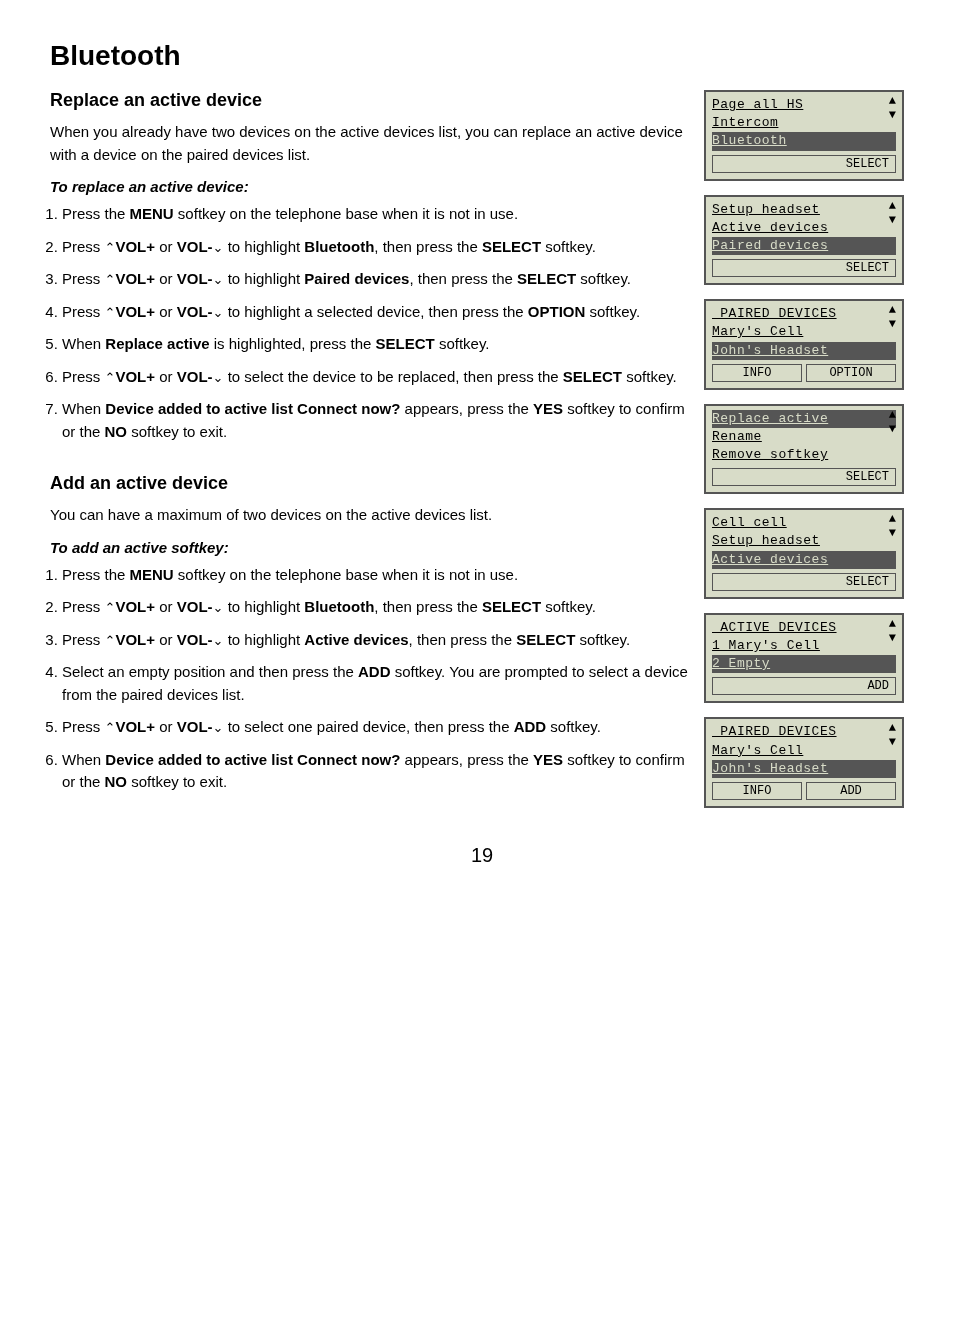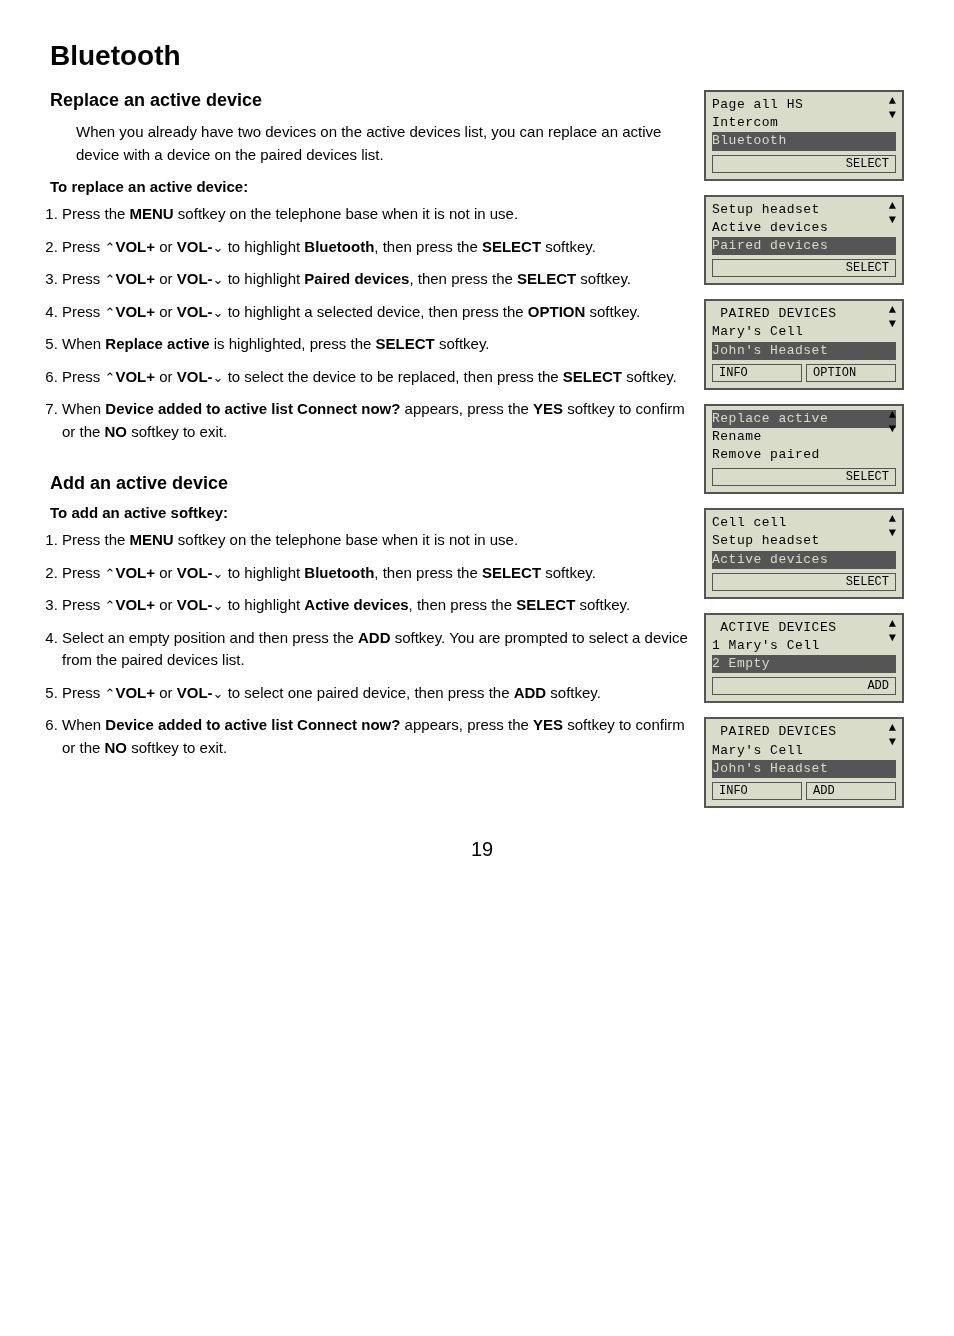"Page all HS" .lcd-line { text-decoration: none -> underline }
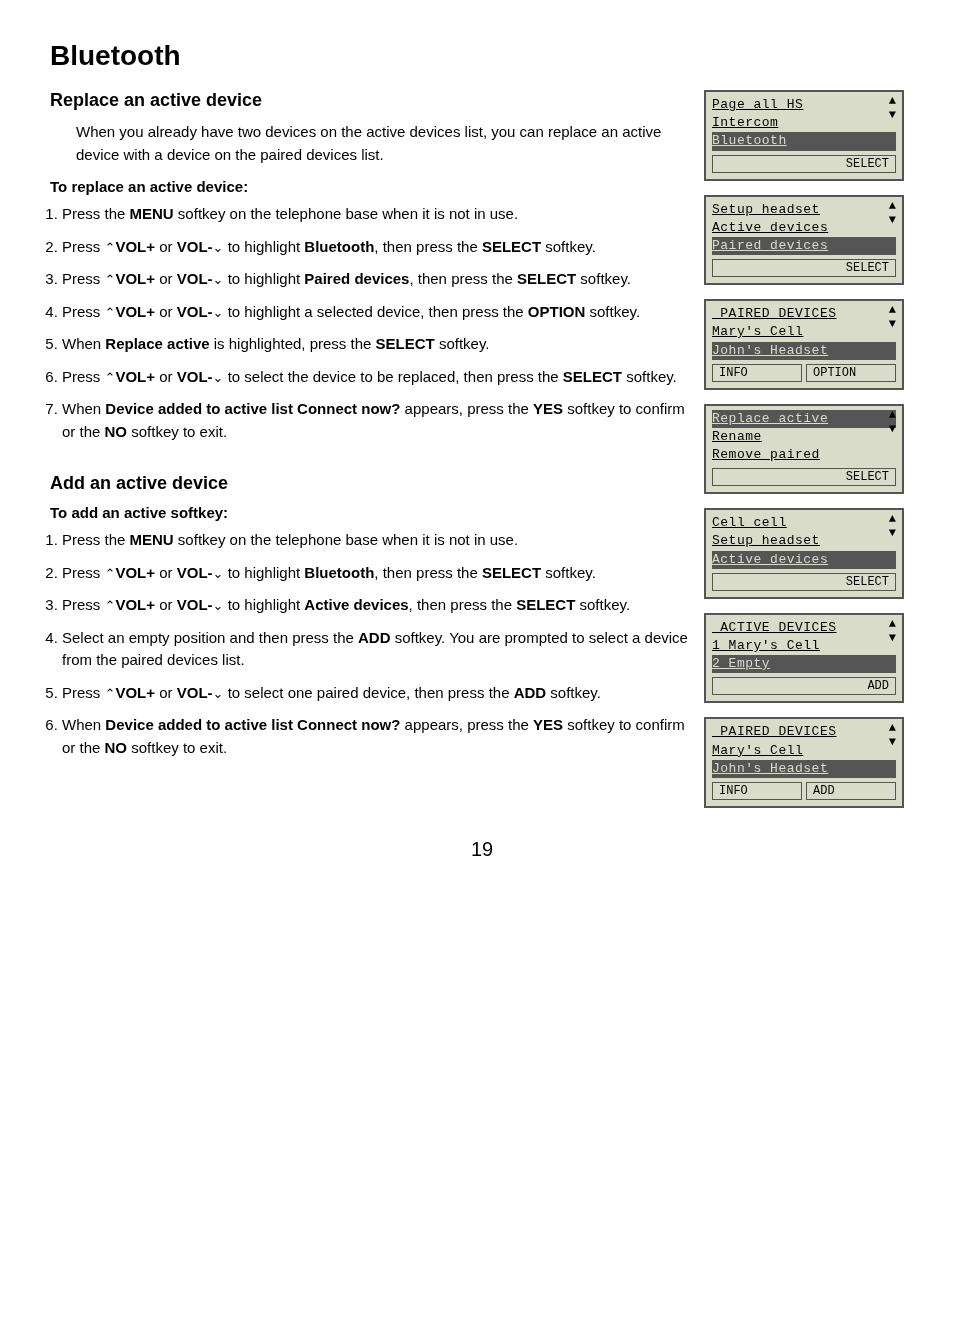"When you already have two" p { margin-left: 26px -> none }
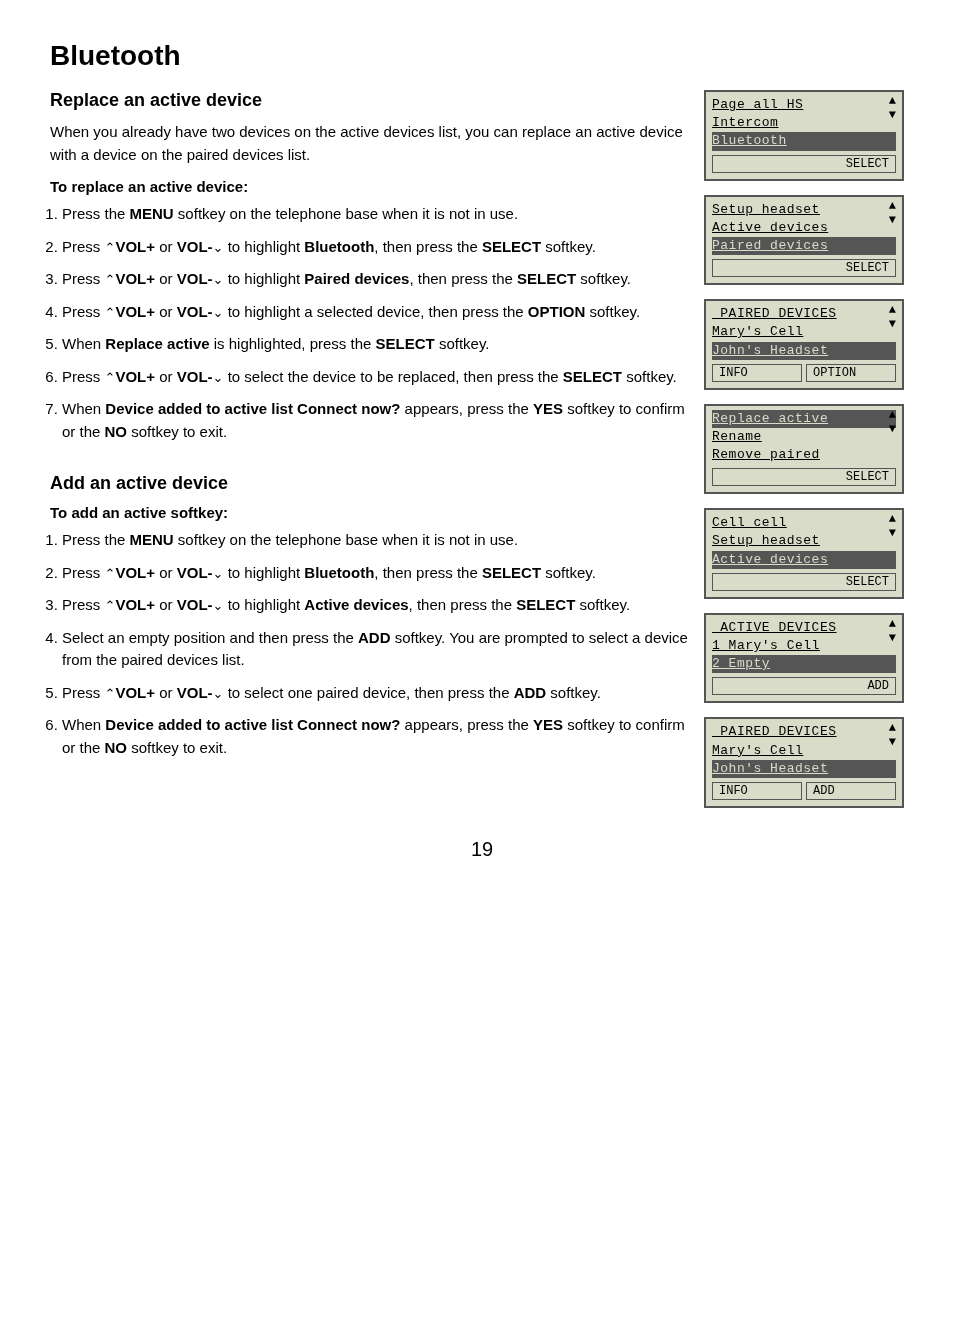"To replace an active device:" h3 { font-style: none -> italic }
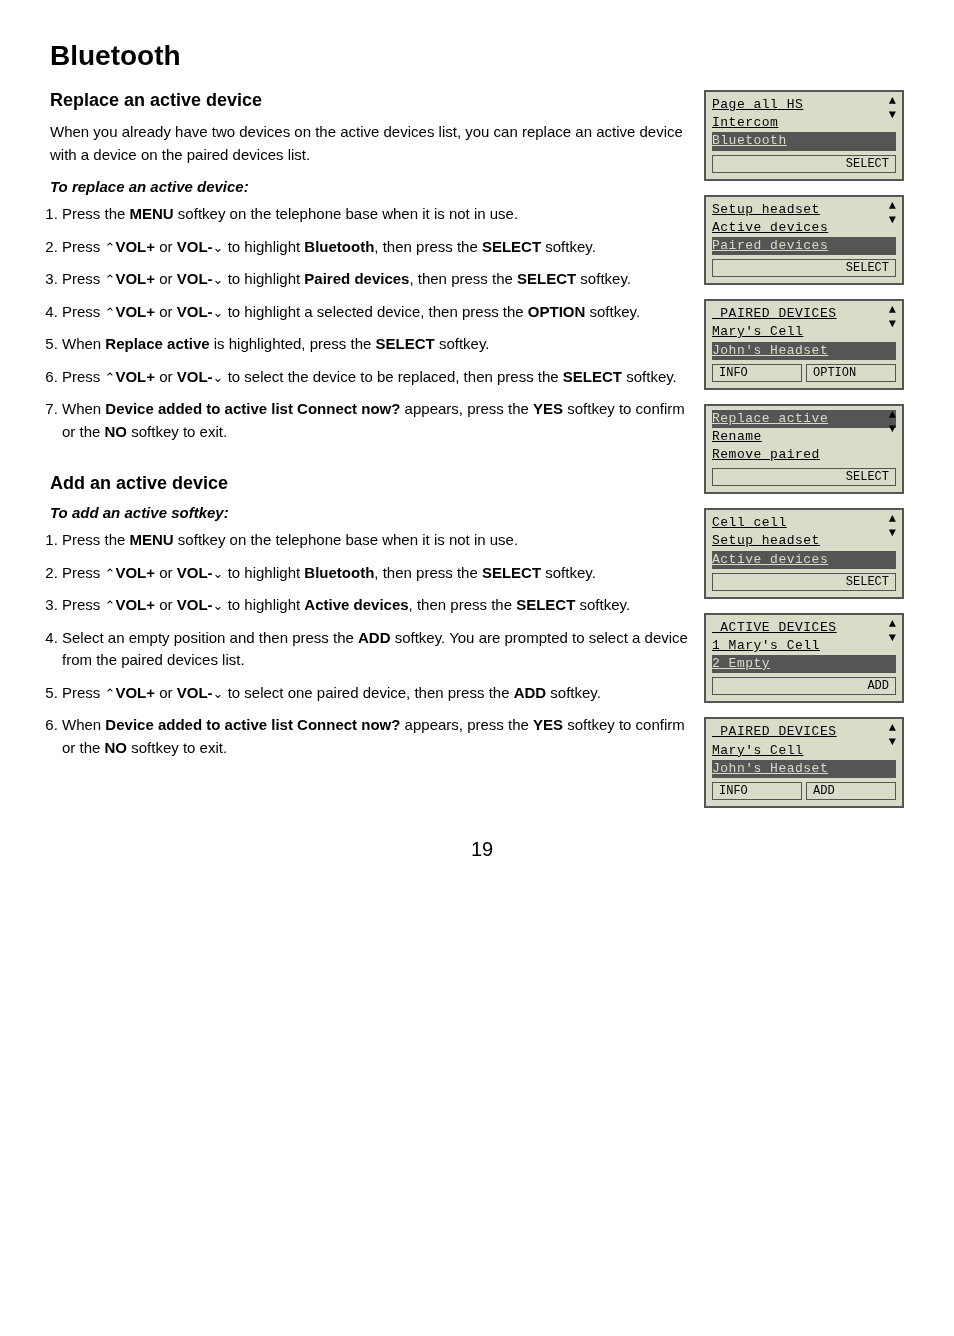"INFO" .lcd-softkey { text-align: left -> center }
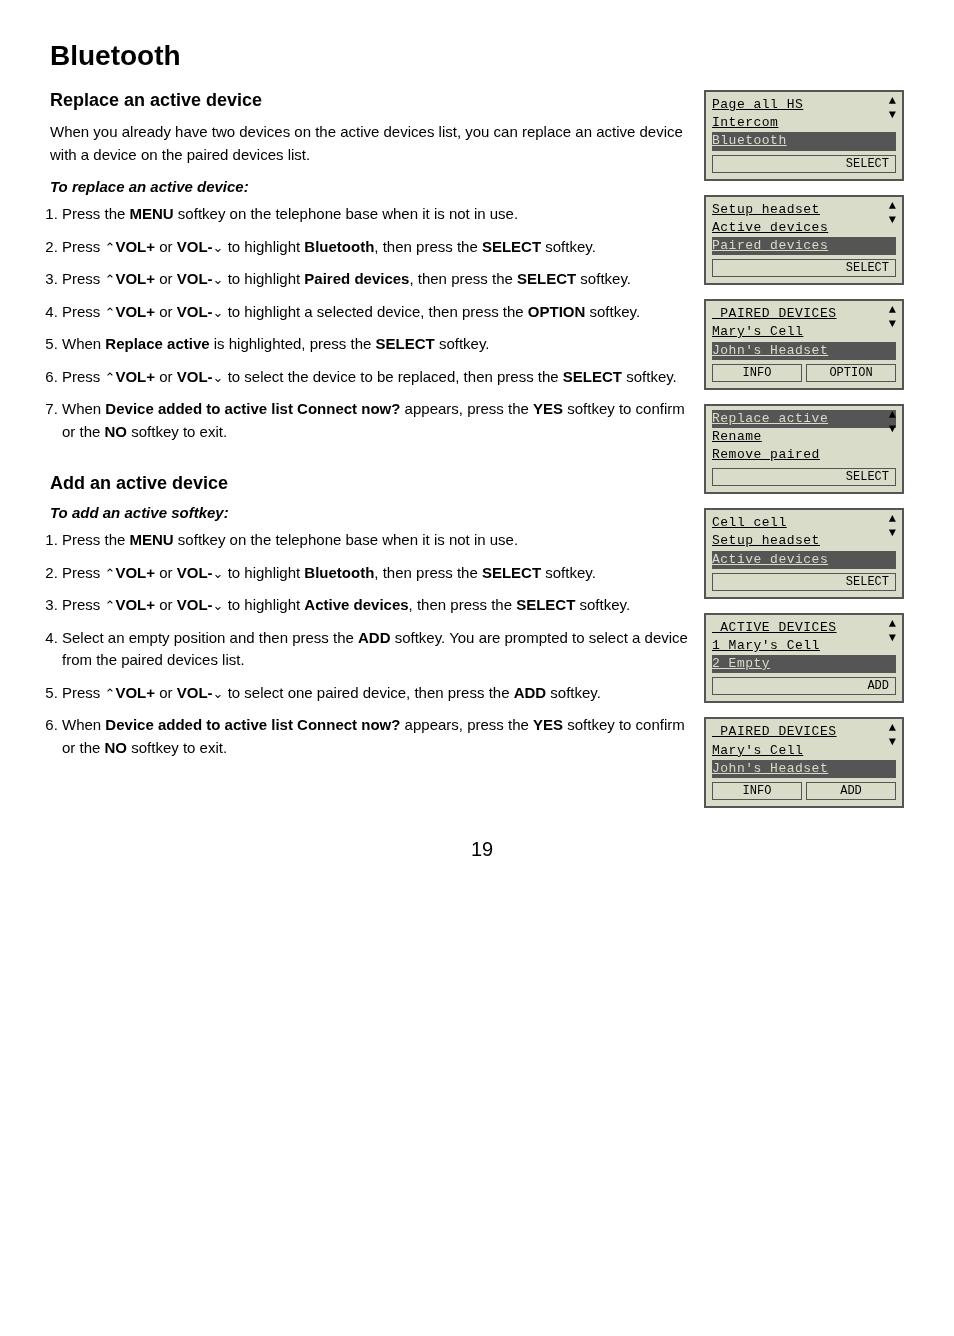"Remove paired" div.lcd-line { text: paired -> softkey }
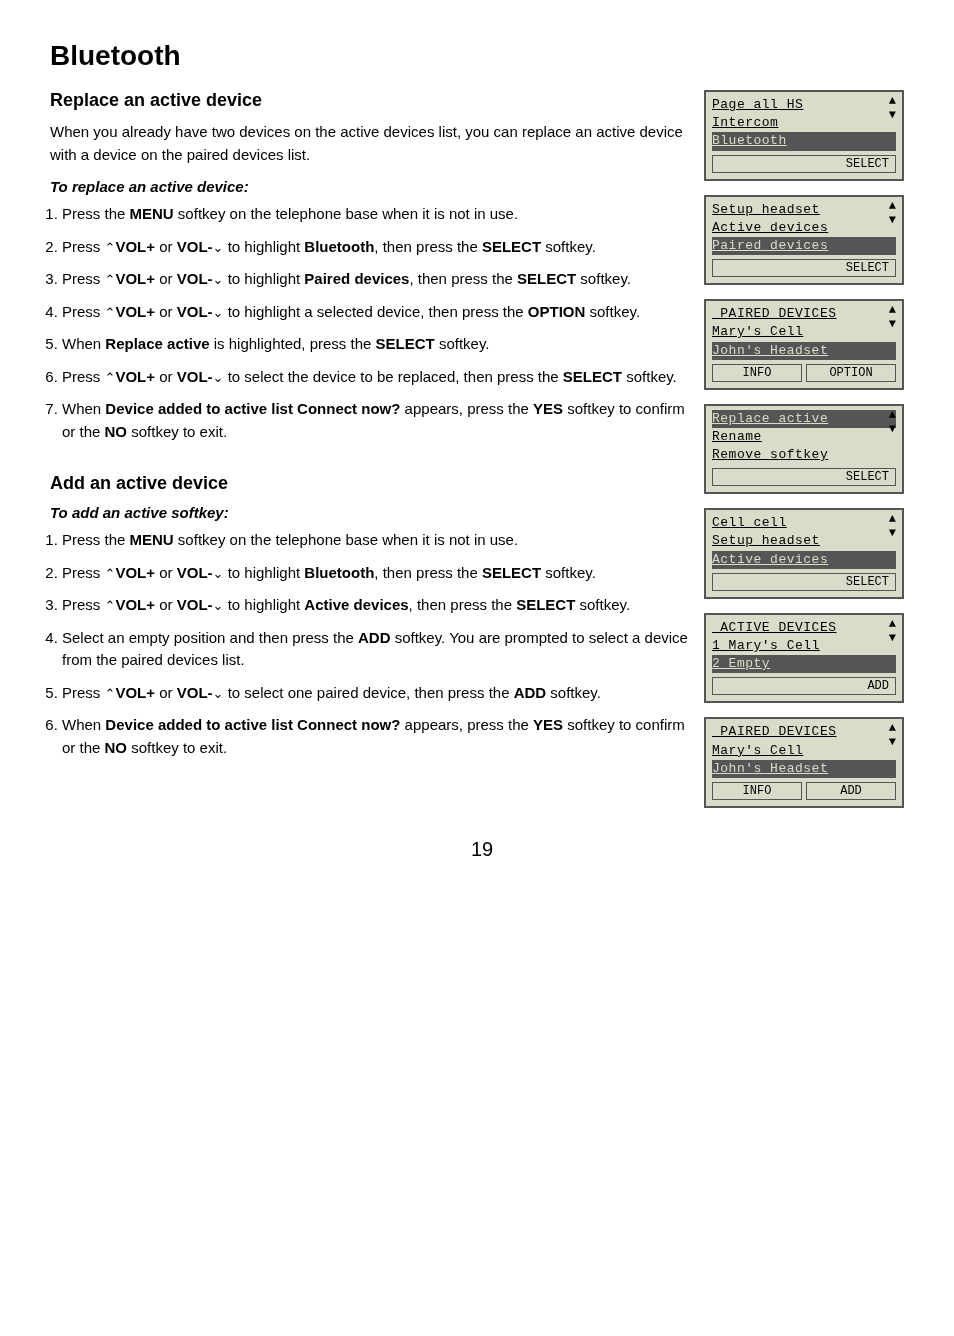"You can have a maximum" p { html: none -> <p>You can have a maximum of two devices on the active devices list.</p> }
